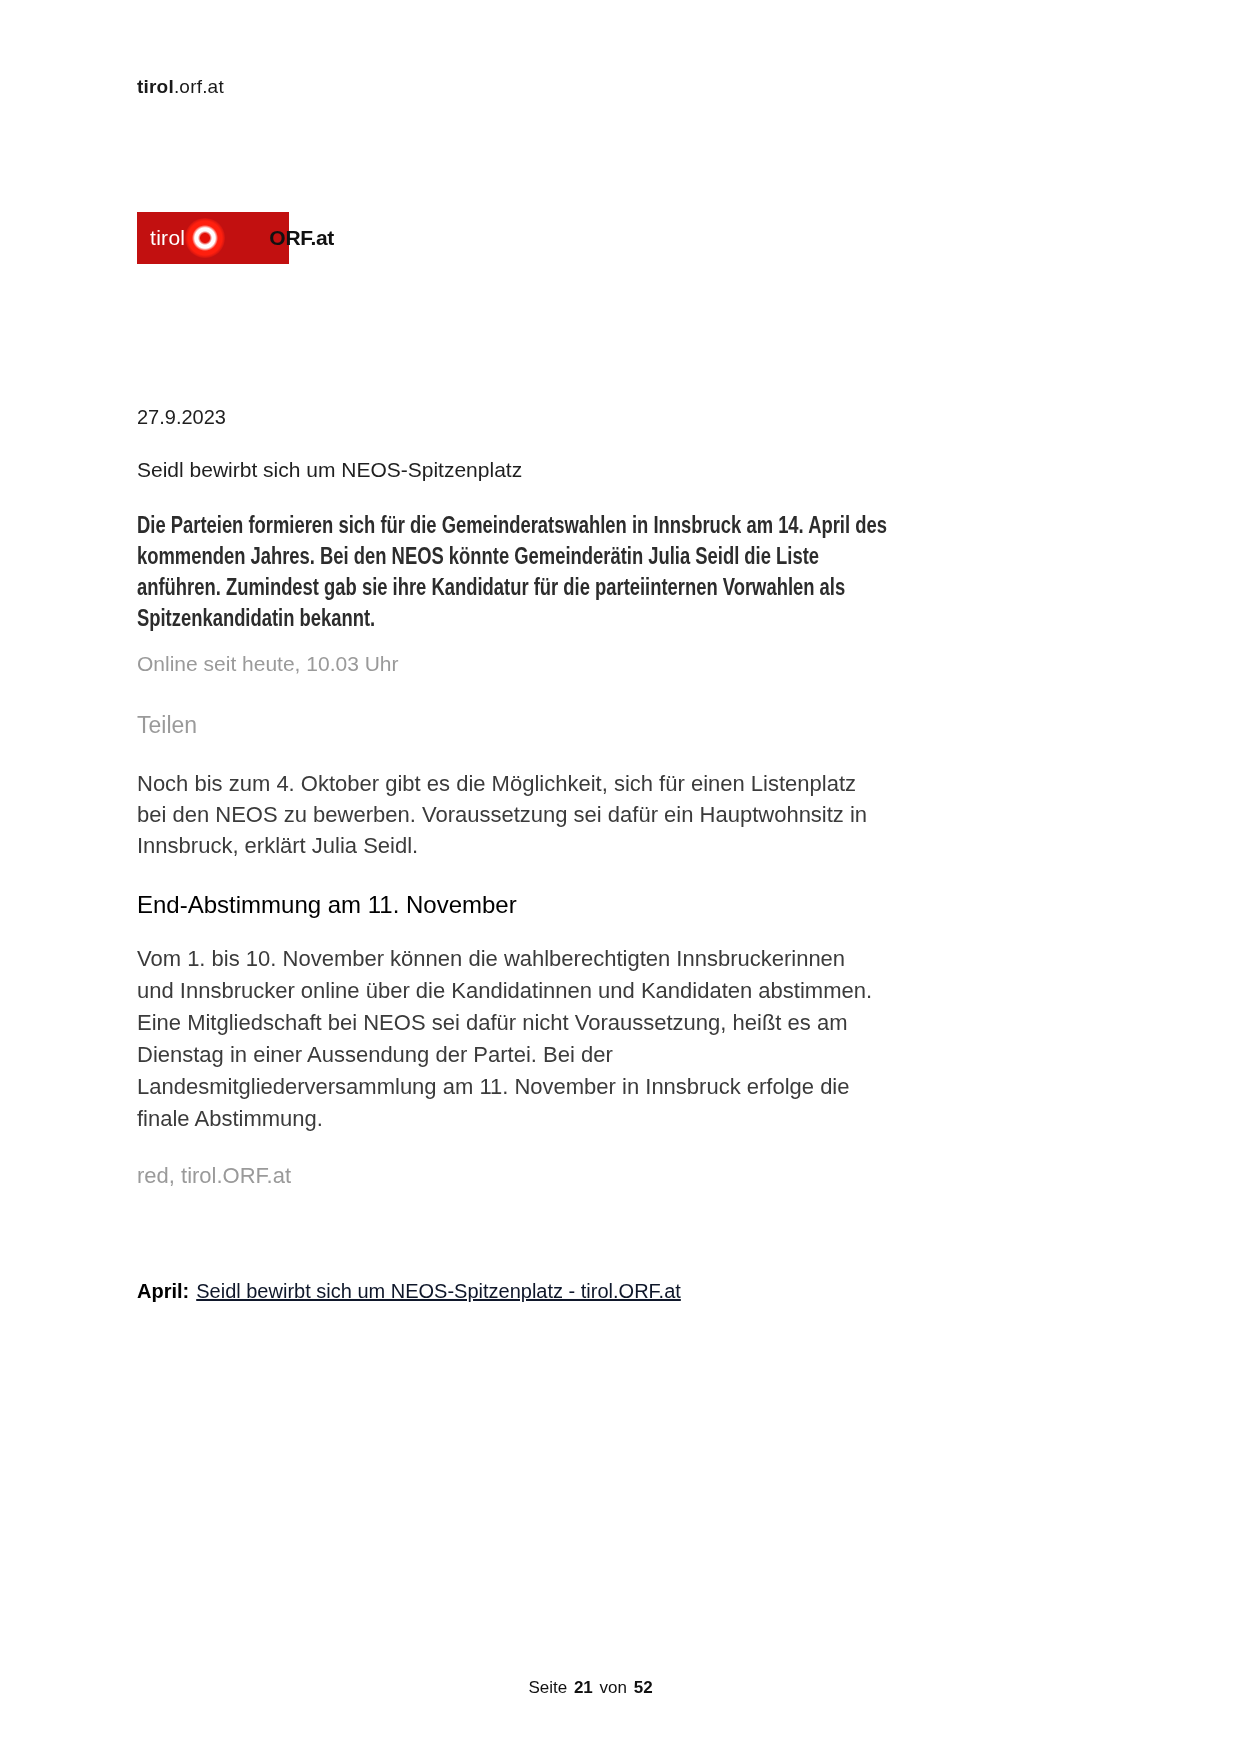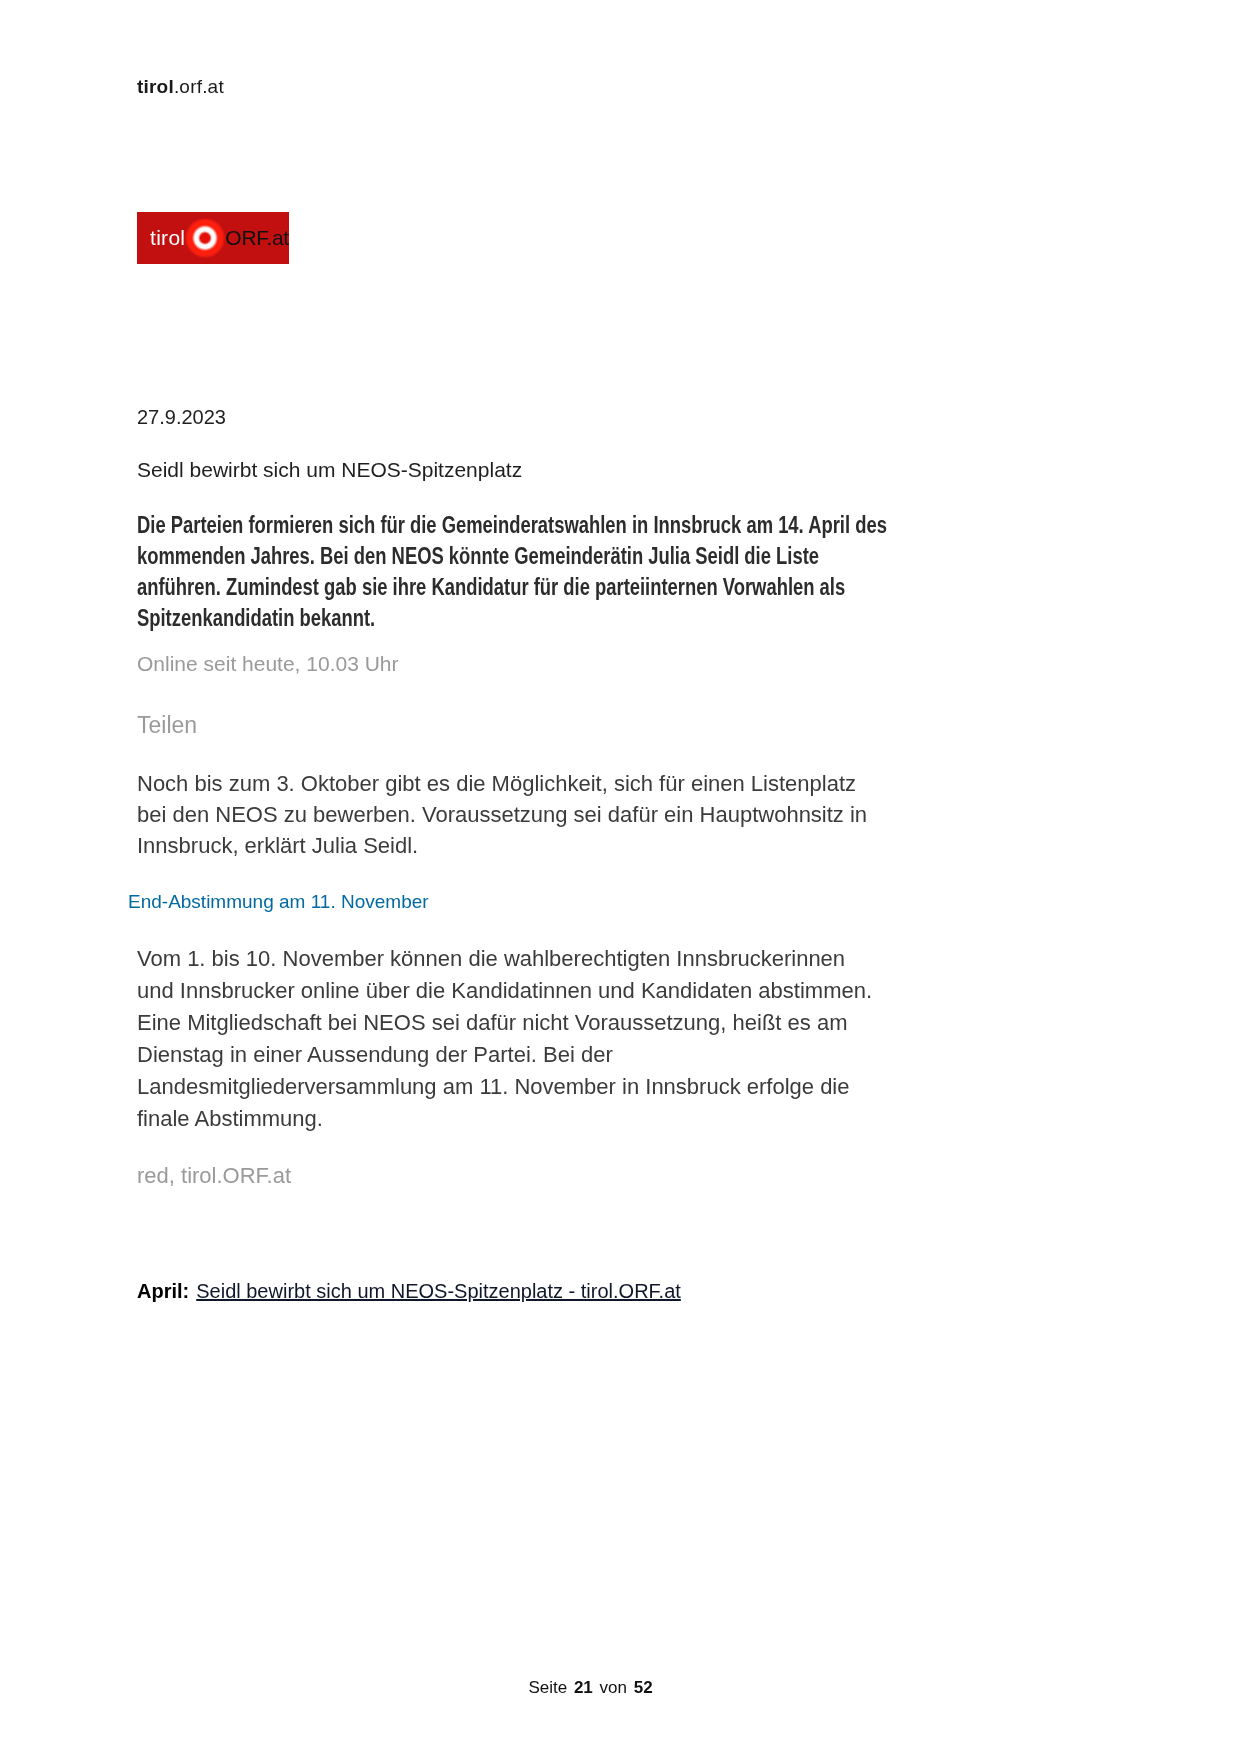"ORF.at" .logo .orfat { font-weight: normal -> bold; padding-left: none -> 44px }
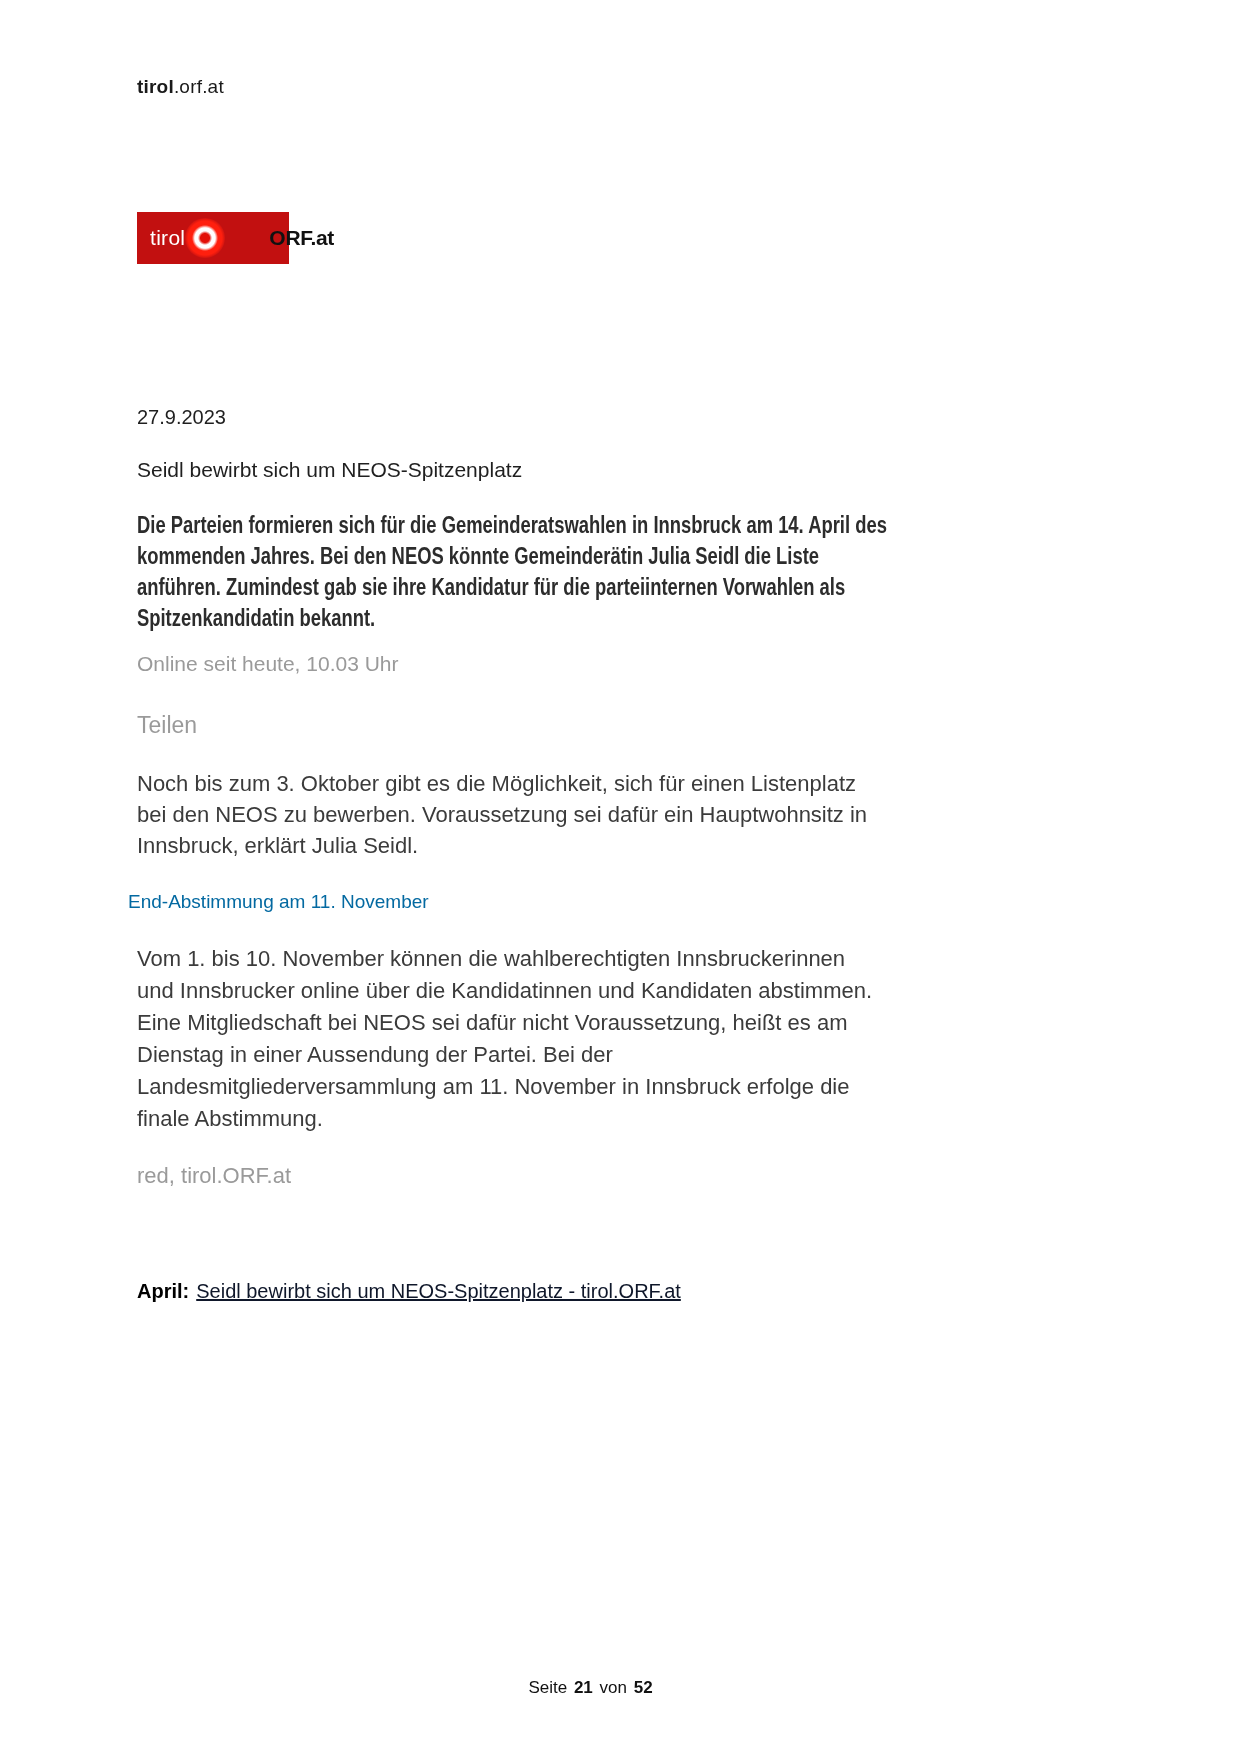"Noch bis zum 3. Oktober" p.body-par { text: 3 -> 4 }
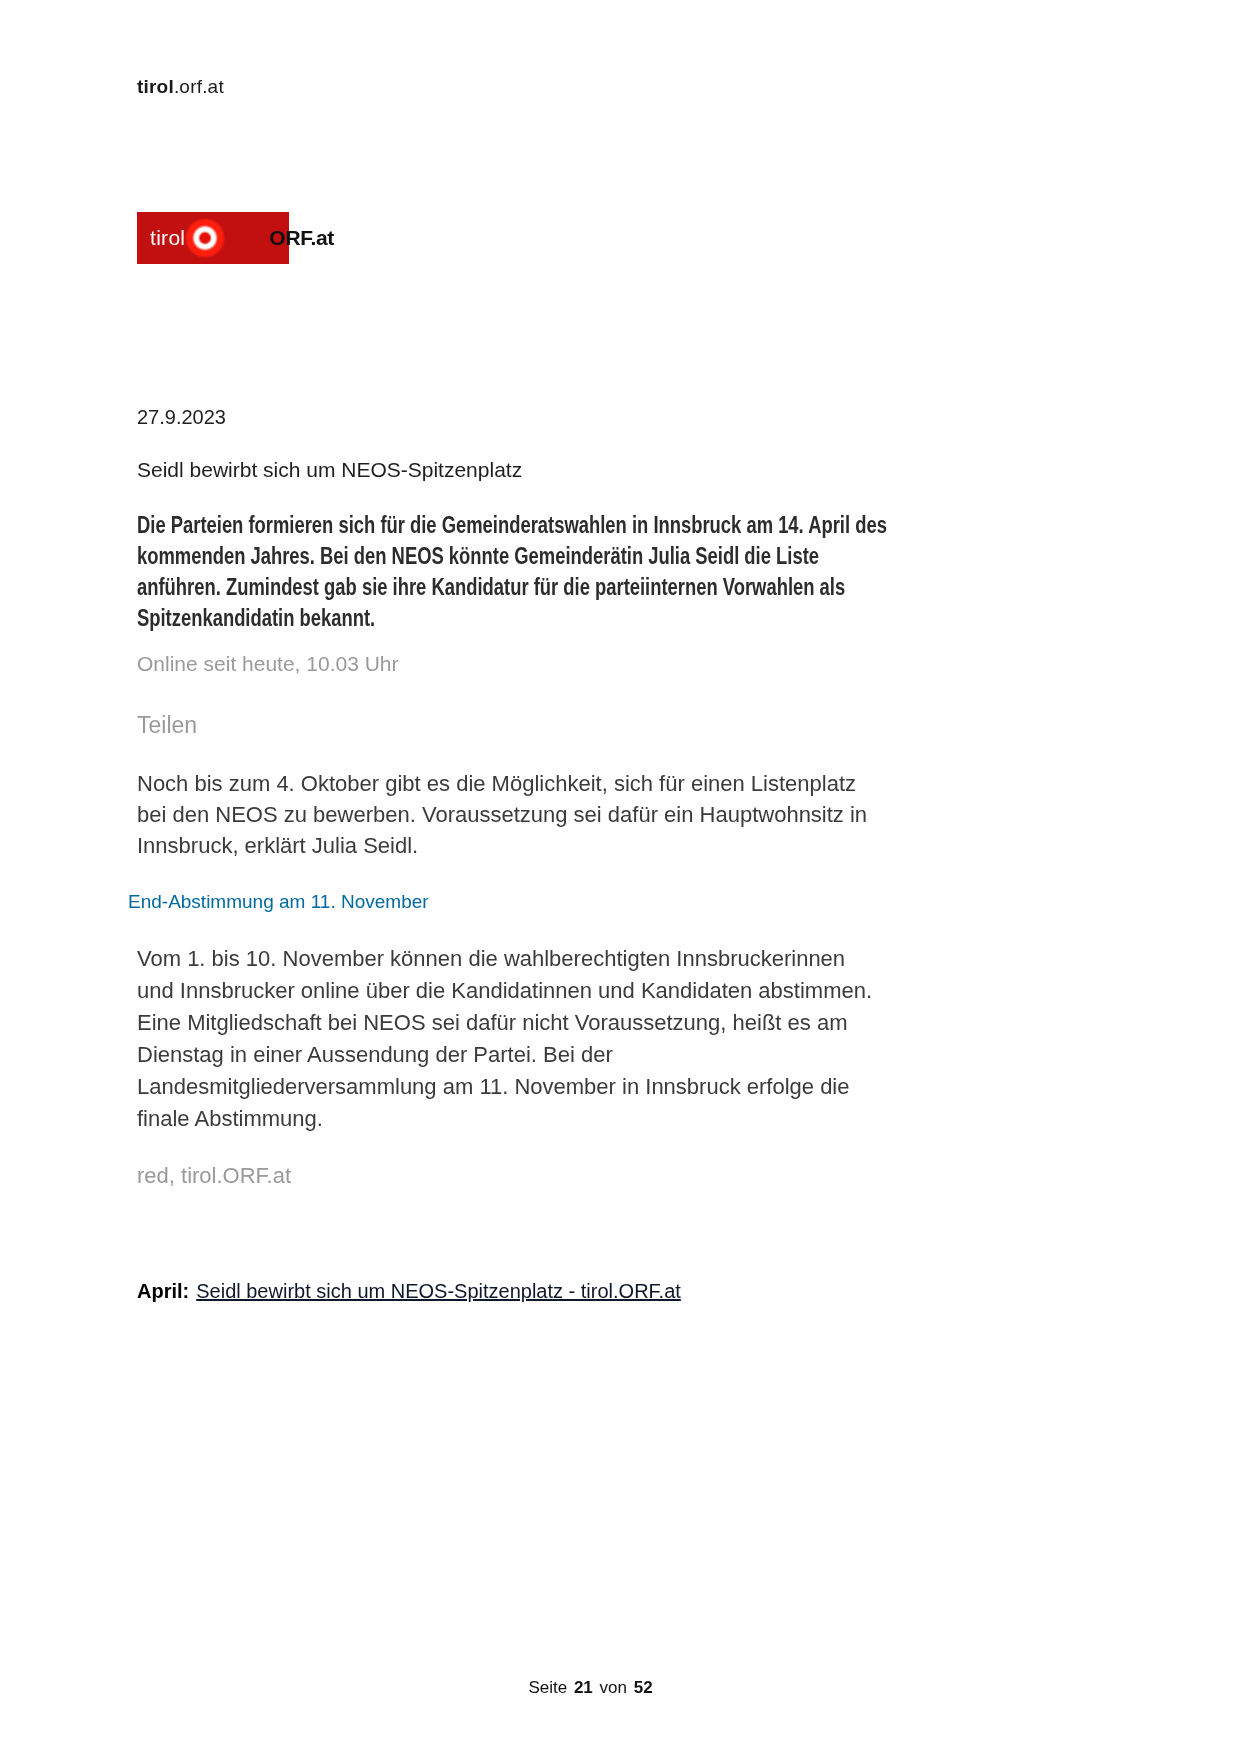"End-Abstimmung am 11. November" .subheading { color: #0369a1 -> #000000; font-size: 19px -> 24px; left: 128px -> 137px }
